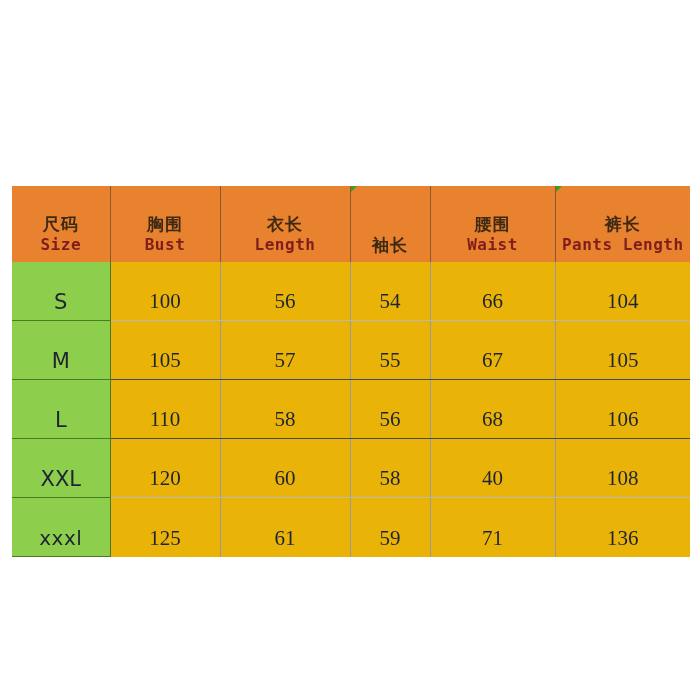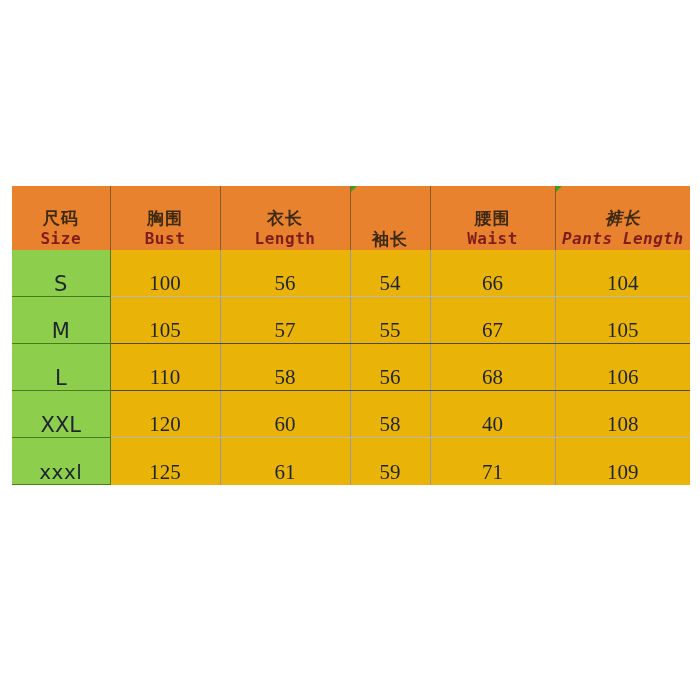"尺码" #size-chart td { padding: 0 -> 6px }
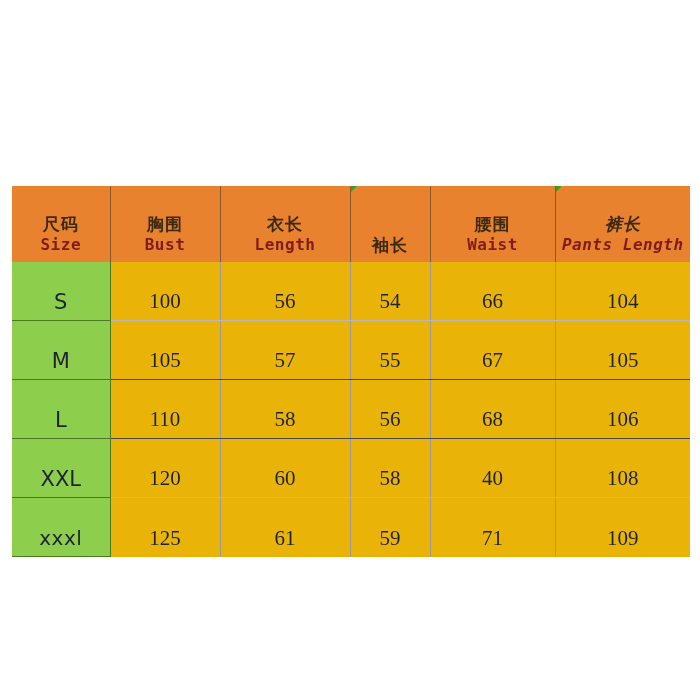"裤长" .hdr-row td:last-child { font-style: italic -> none }
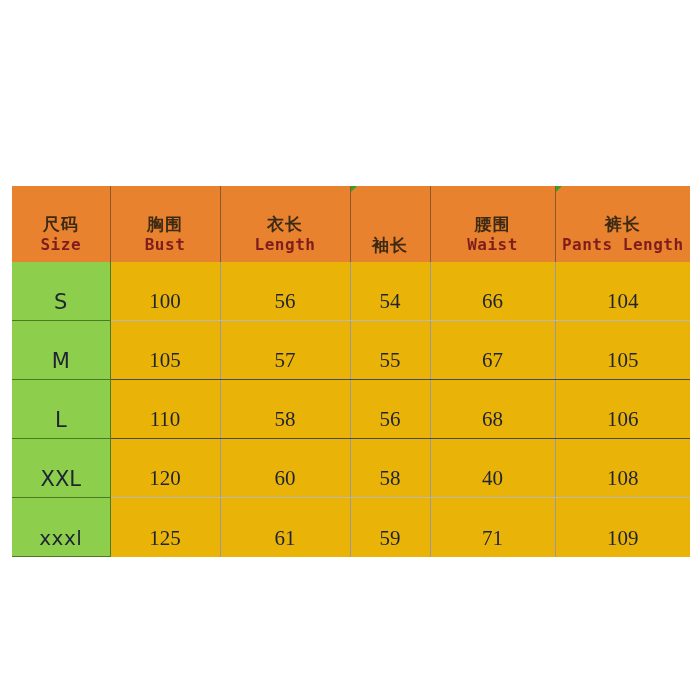"109" td { text: 109 -> 136 }
